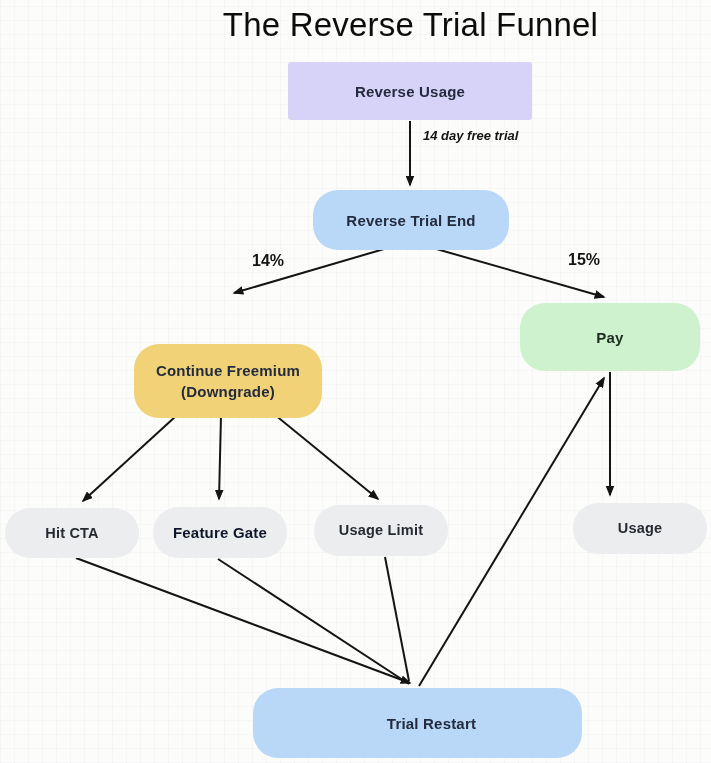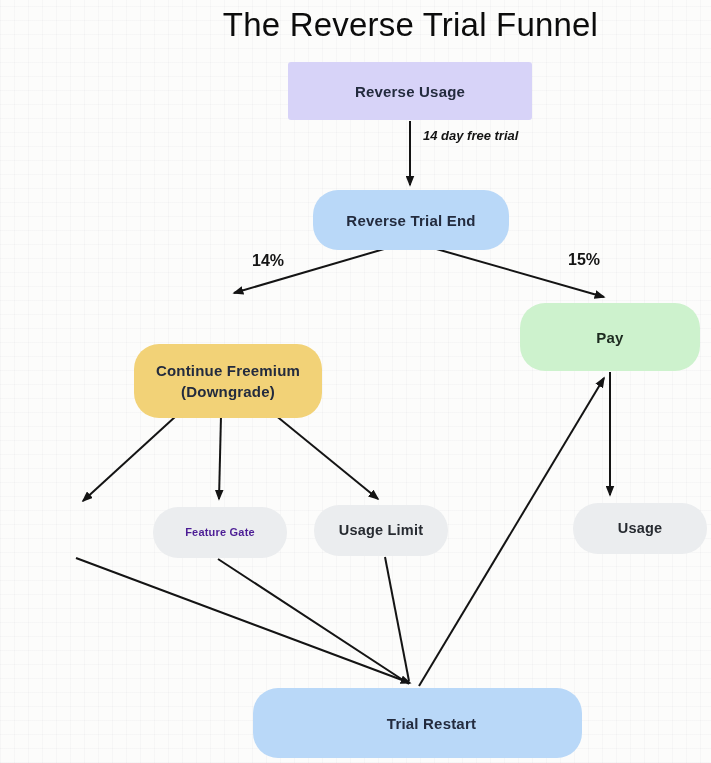"Hit CTA" div.node { html: none -> <div>Hit CTA</div> }
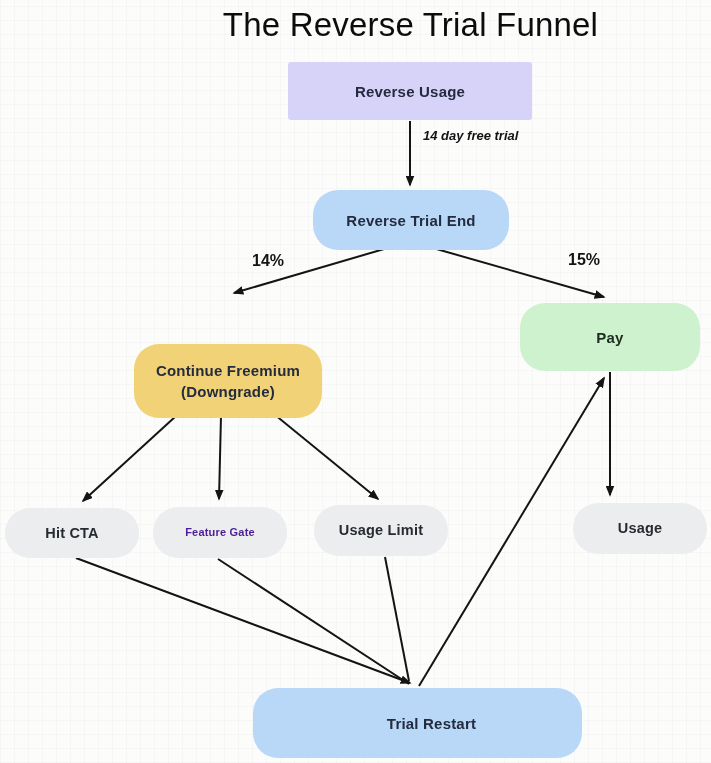"Feature Gate" .n-feature-gate { color: #4c1d95 -> #0f172a; font-size: 11px -> 15px }
